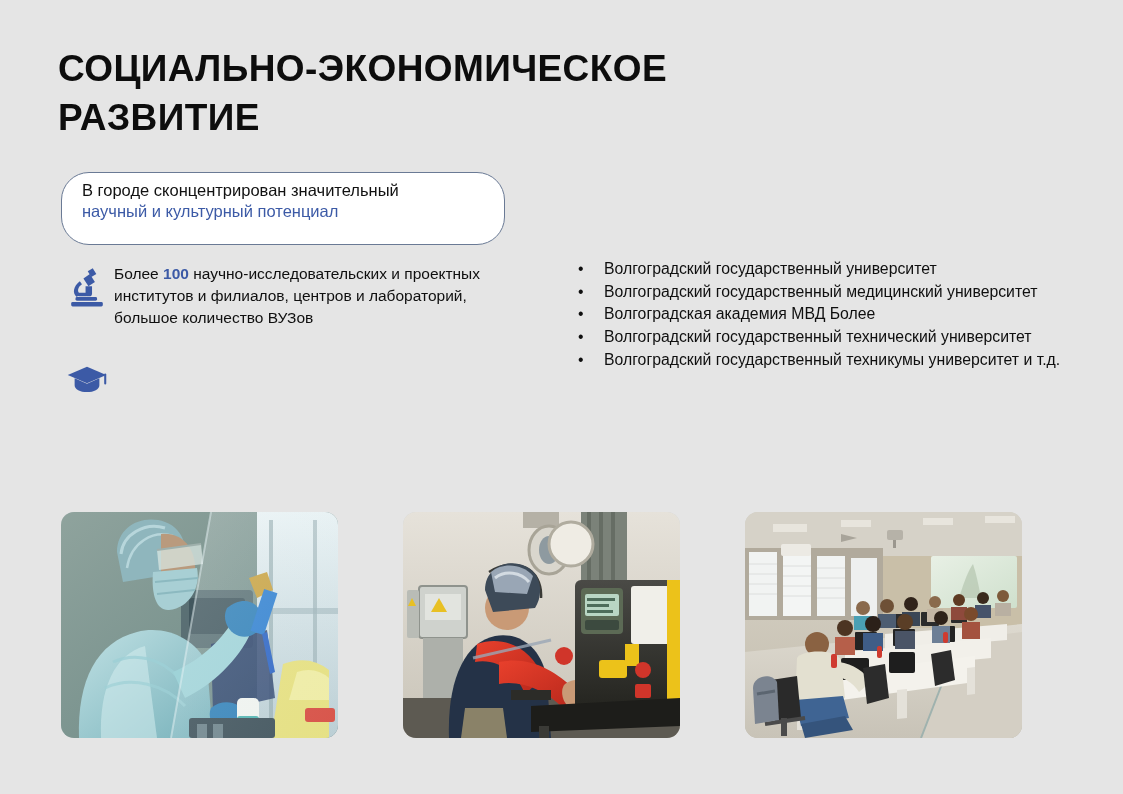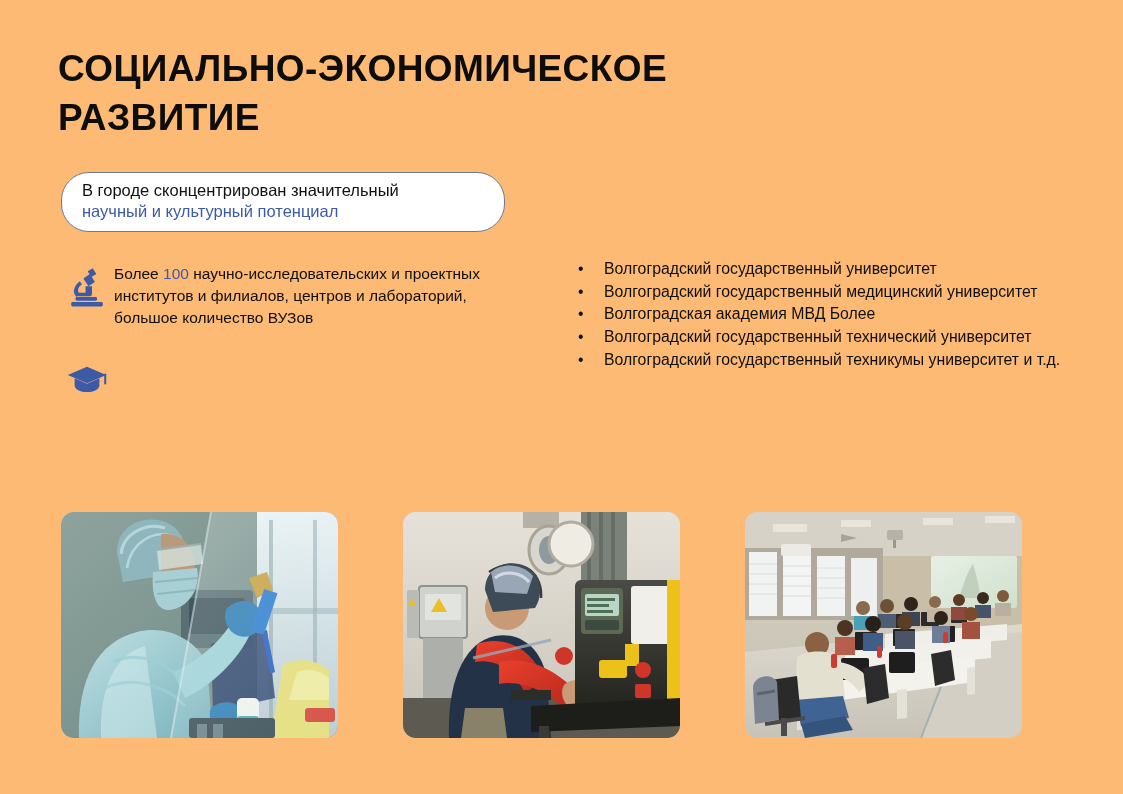"СОЦИАЛЬНО-ЭКОНОМИЧЕСКОЕ" #slide { background: #fdba74 -> #e5e5e5 }
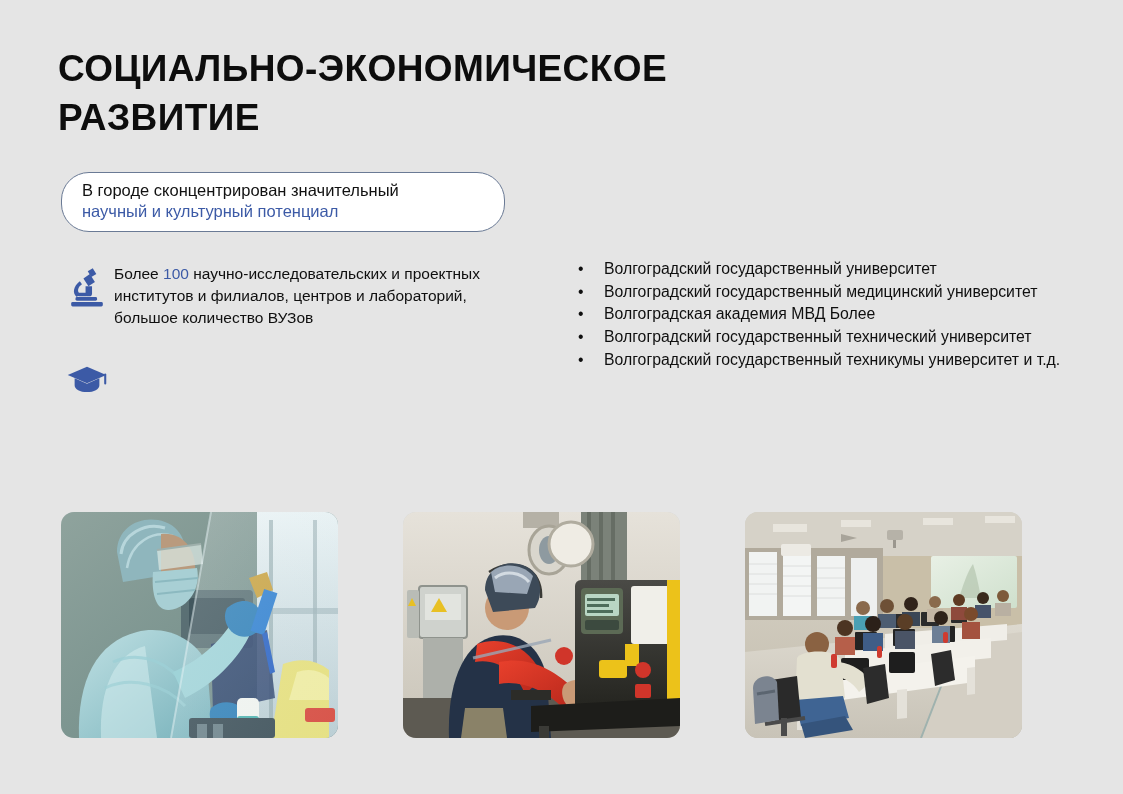"В городе сконцентрирован значительный" .callout { height: 60px -> 73px }
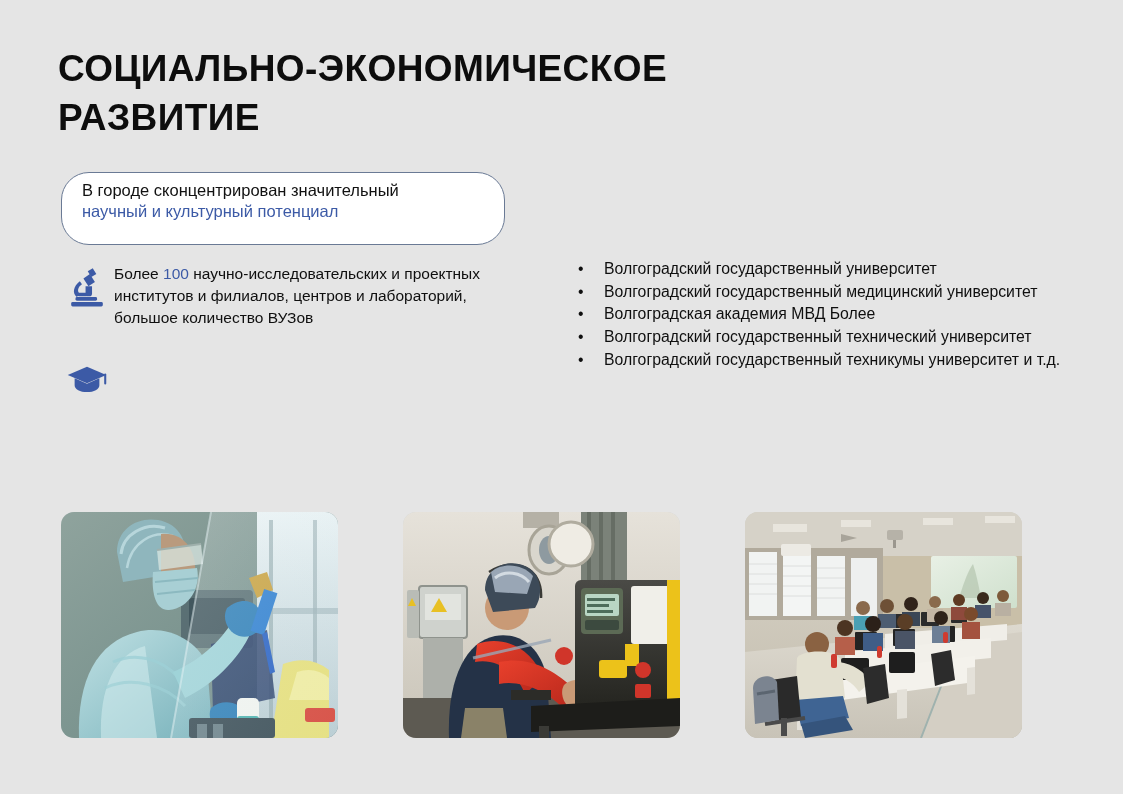"100" .feature-text .hl { font-weight: normal -> bold }
